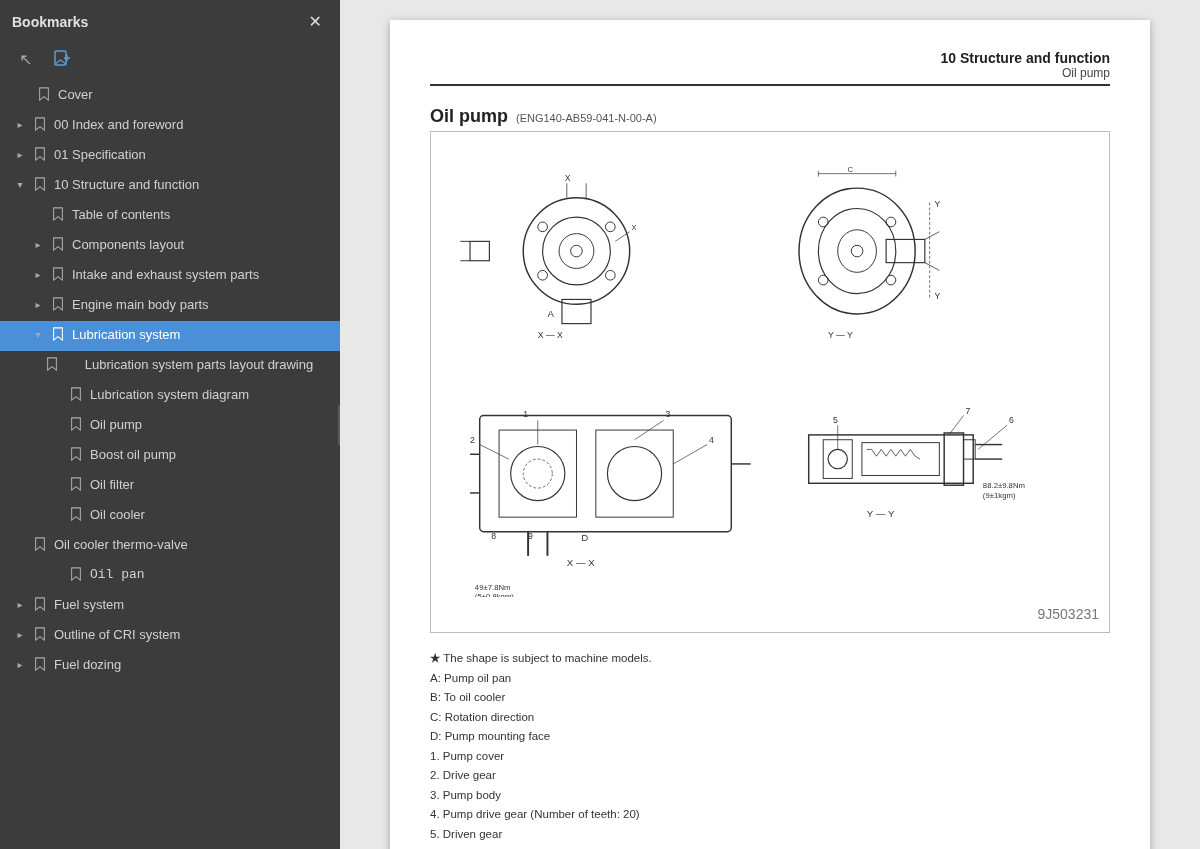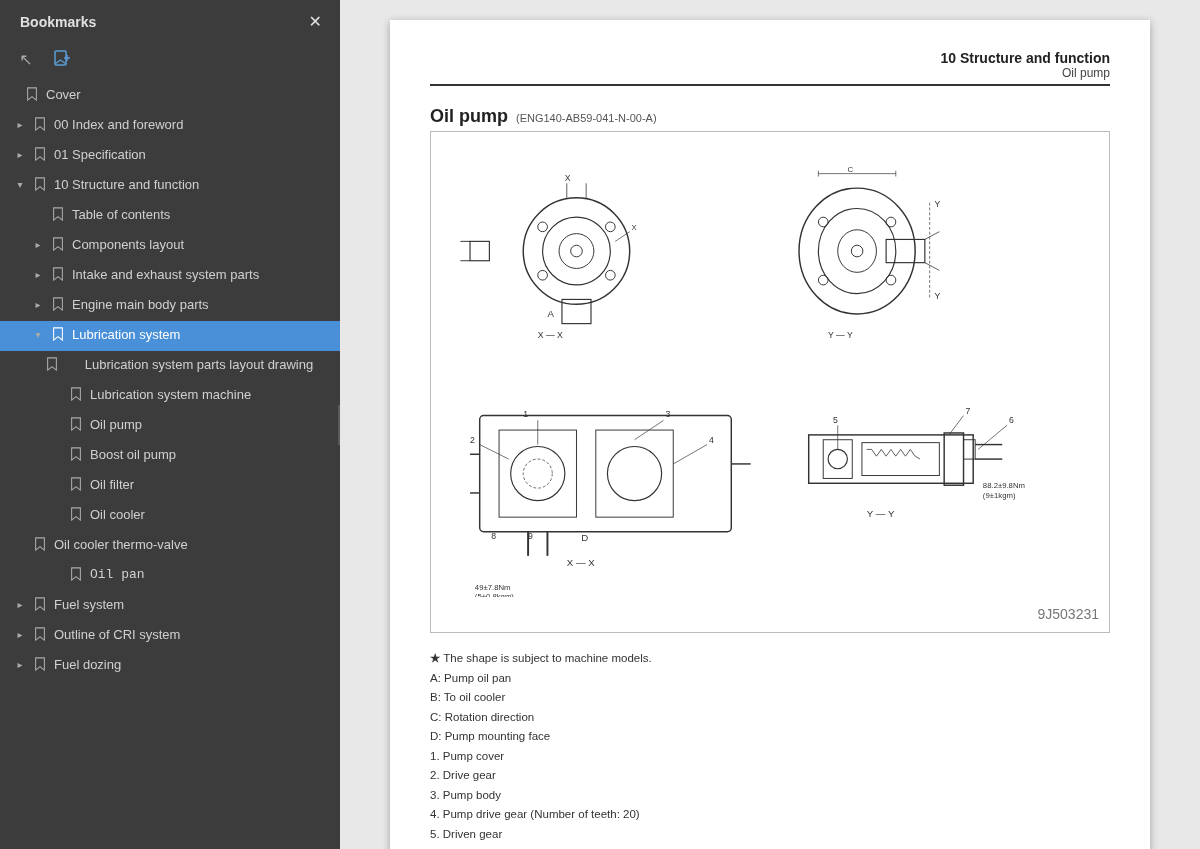"Bookmarks" #sidebar-title { margin-left: 8px -> none }
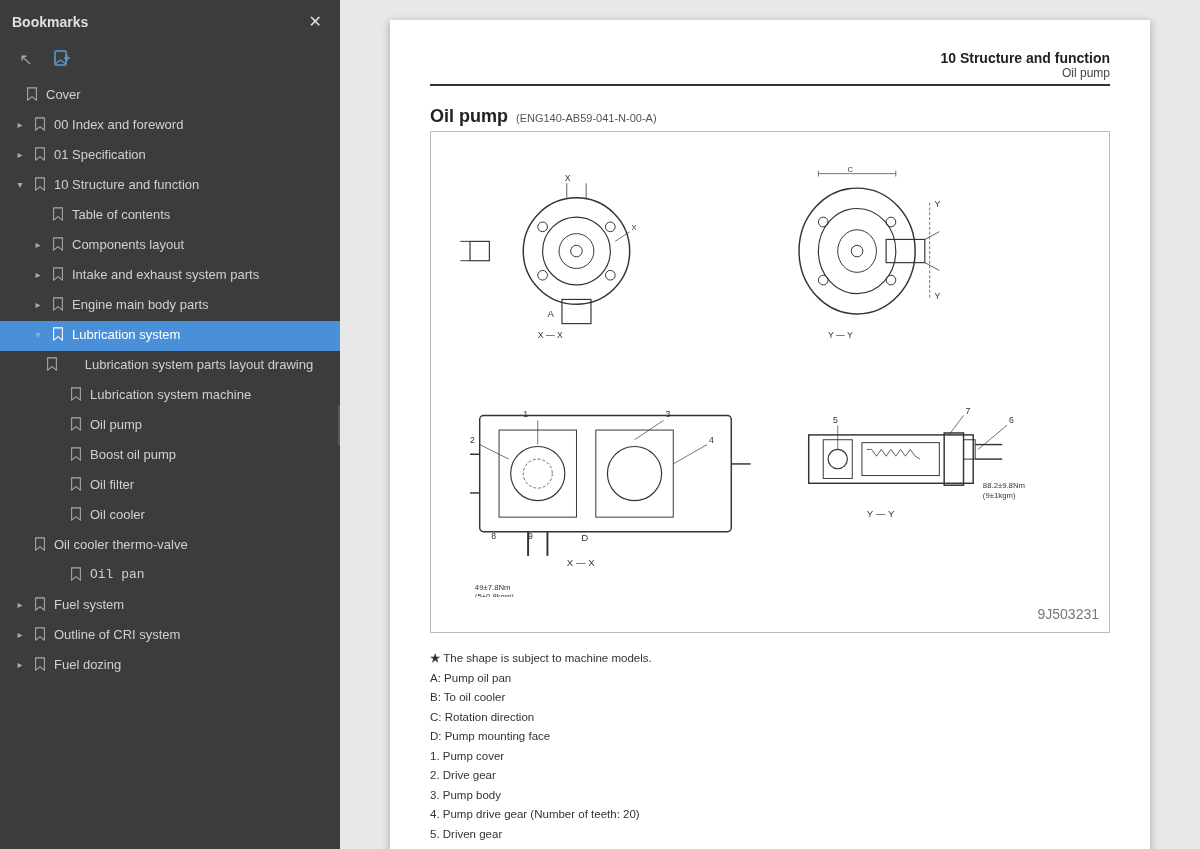"Cover" div.tree-item { padding-left: 4px -> 16px }
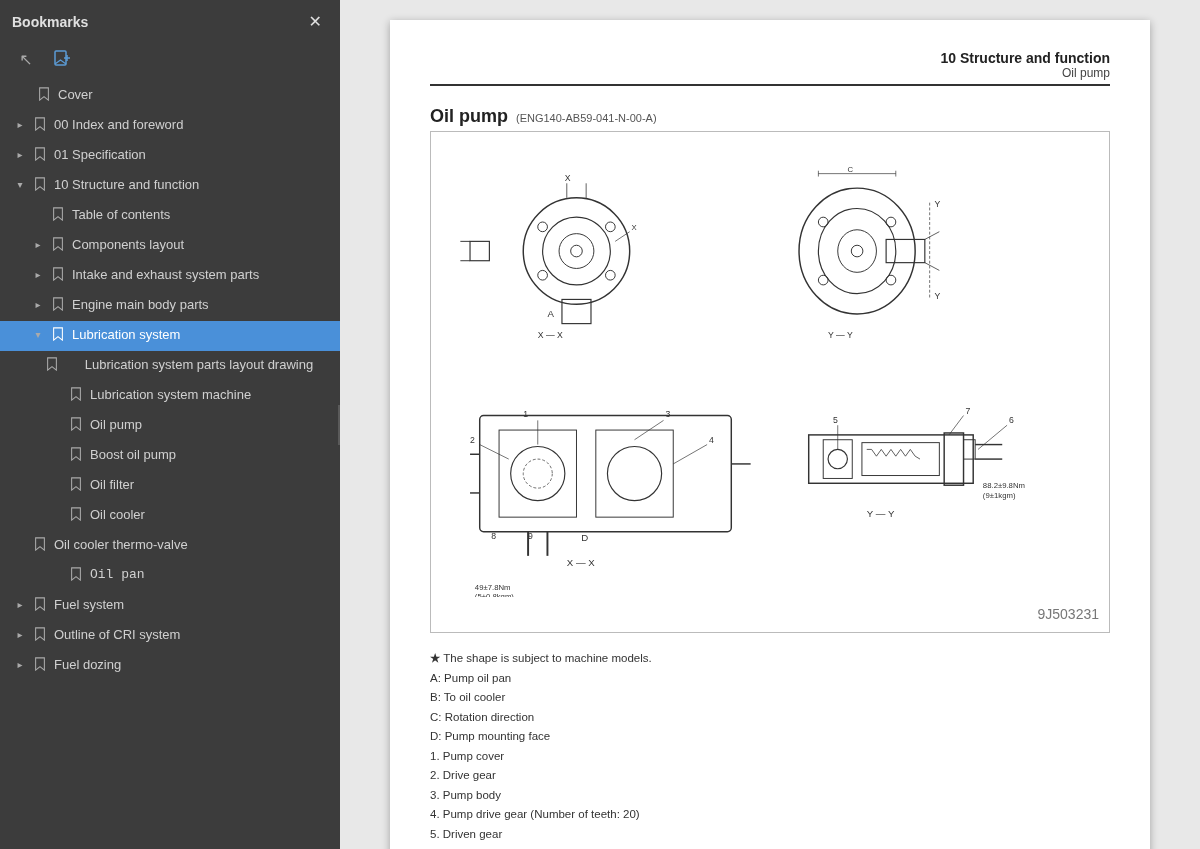"Lubrication system machine" span.item-label { text: machine -> diagram }
